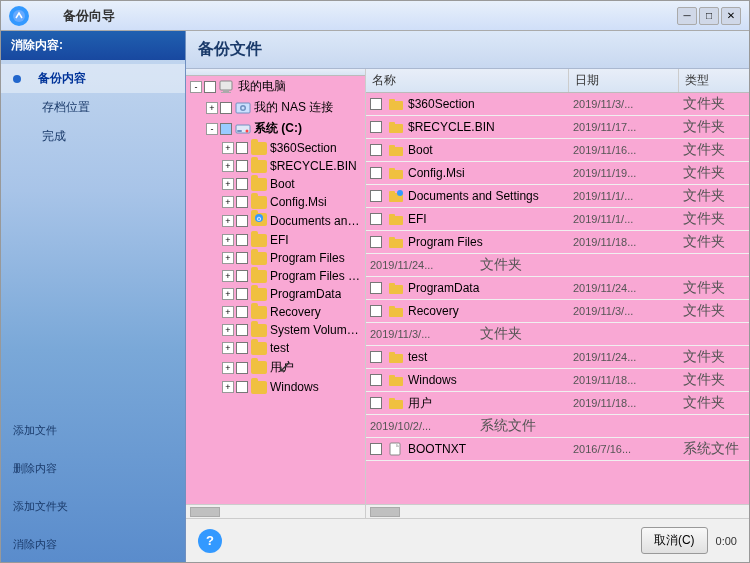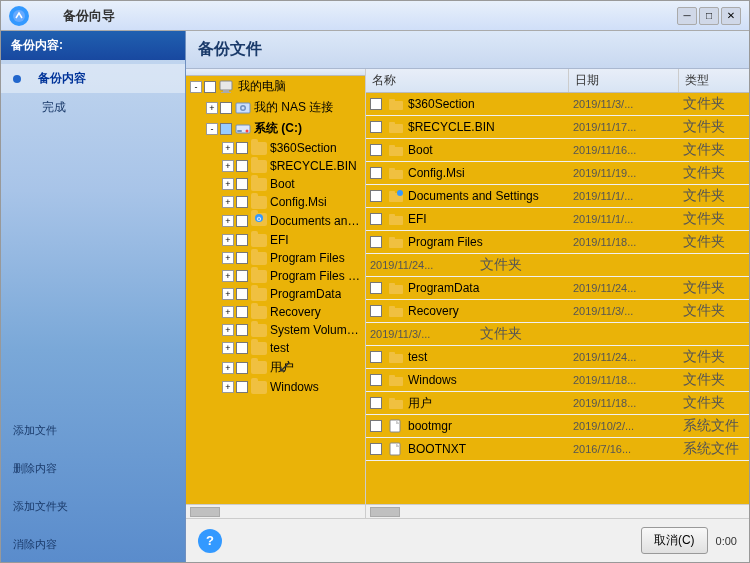"备份内容:" div.sidebar-title { text: 备份 -> 消除 }
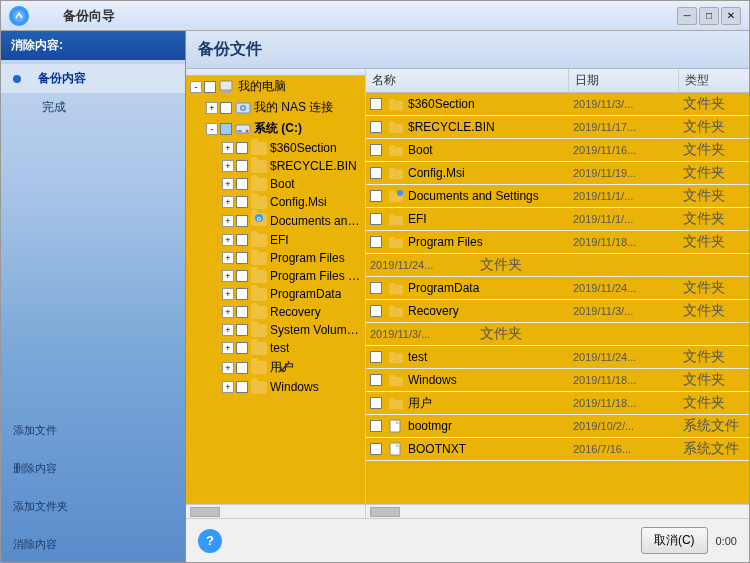"备份文件" .content { background: #eab308 -> #f9a8d4 }
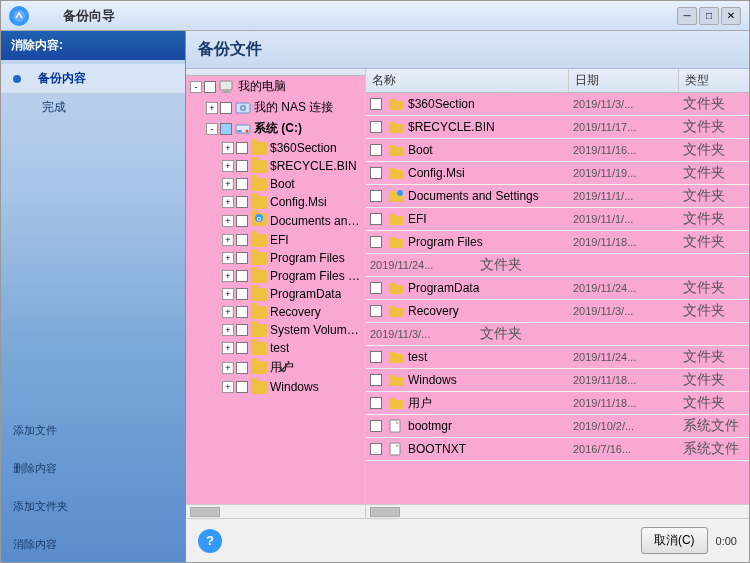"存档位置" div.sidebar-item { html: none -> <div> <span></span> <span>存档位置</span> </div> }
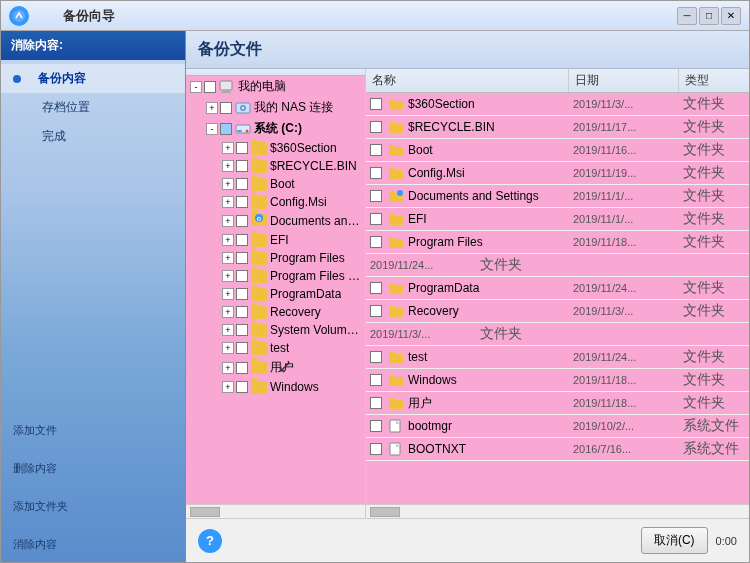"bootmgr" div.file-row-name { html: <div> <div></div> <svg> <rect></rect> <path></path> </svg> <span>bootmgr</span> </div> -> none }
